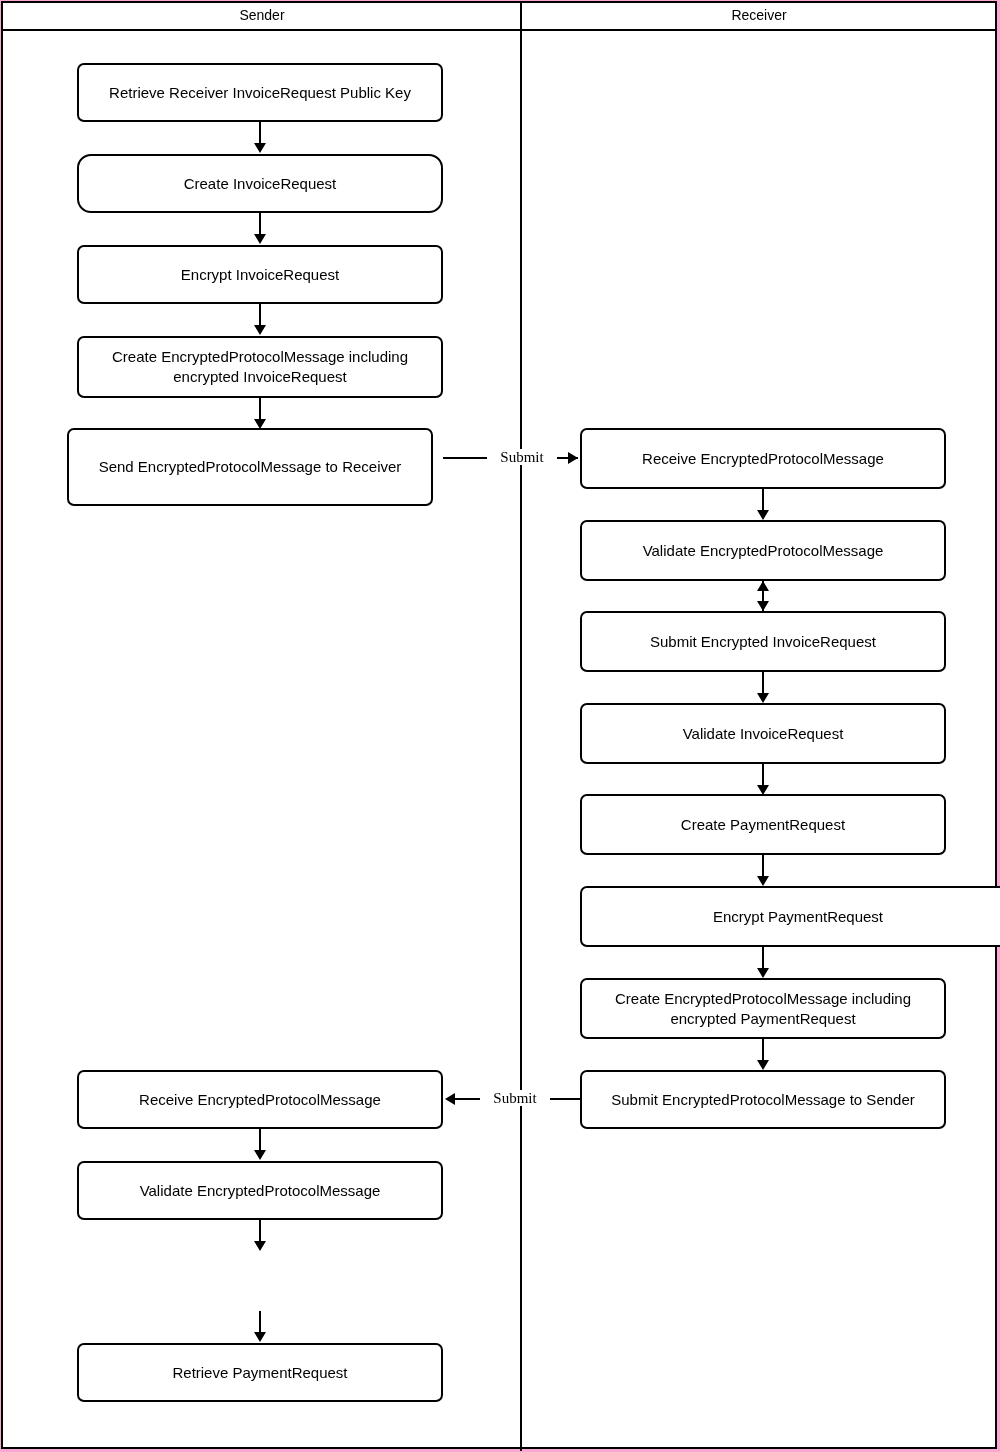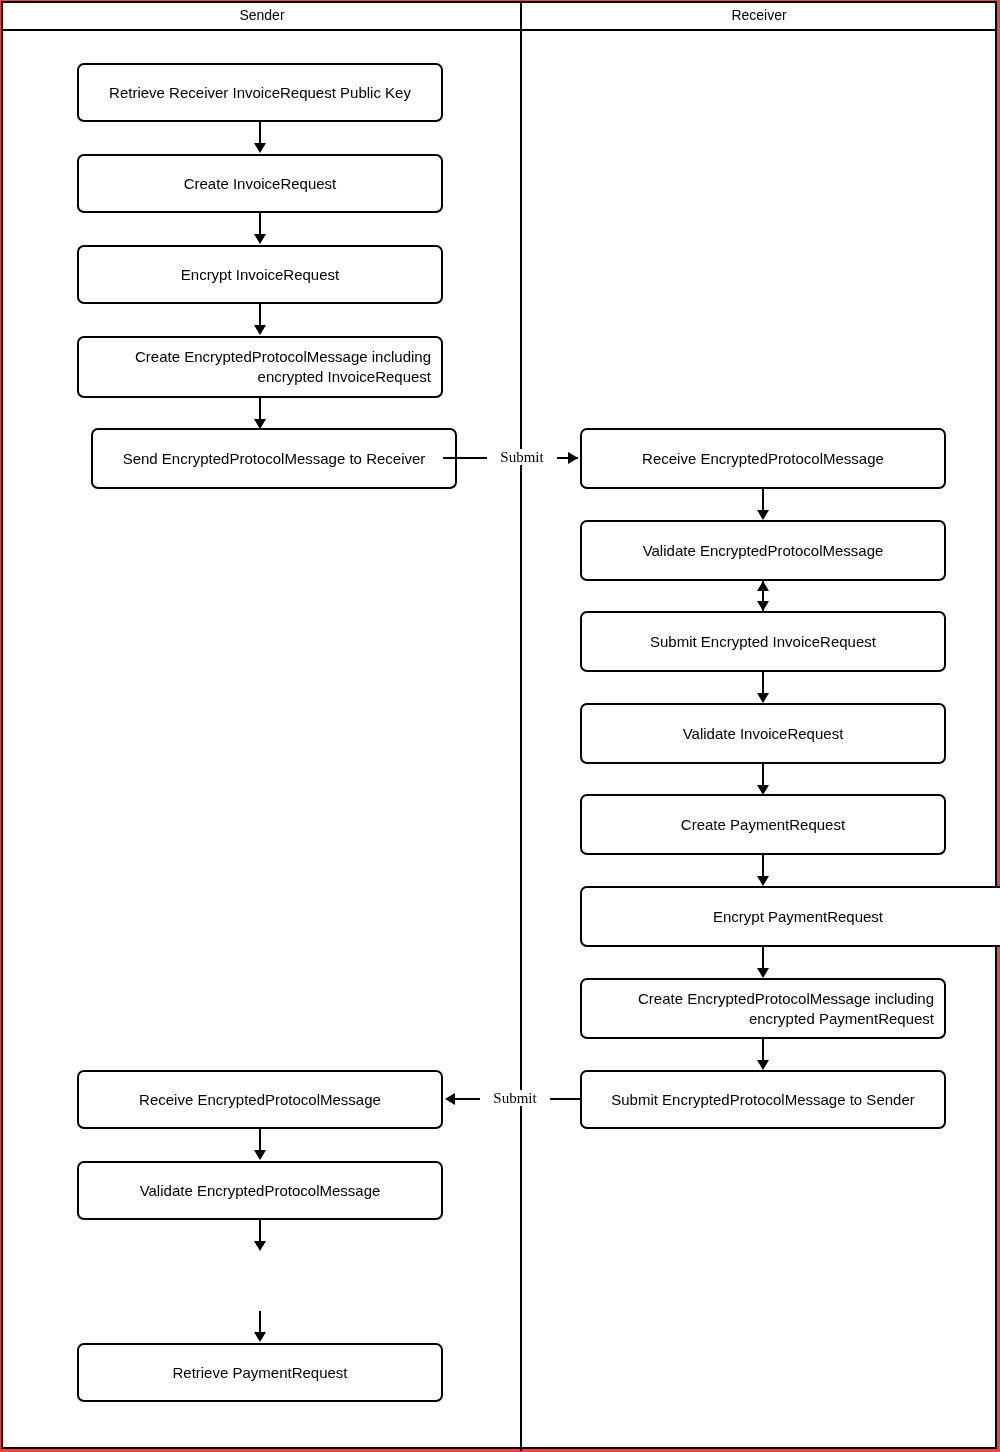"Sender" #diagram-root { background: #ef4444 -> #f9a8d4 }
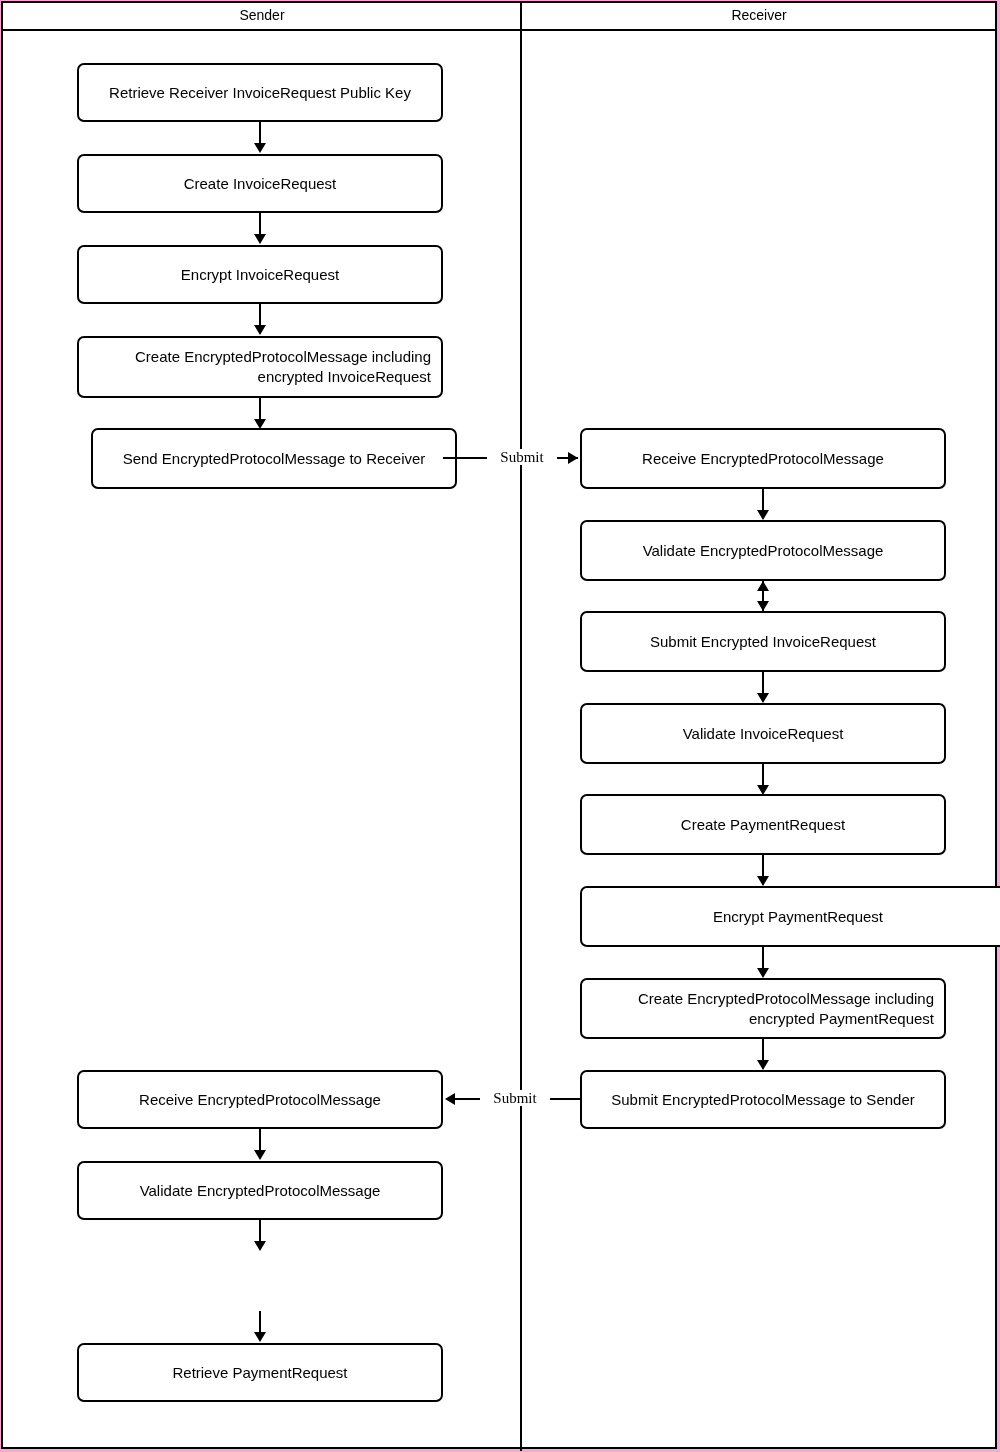"Retrieve Receiver InvoiceRequest Public" .node { text-align: right -> center }
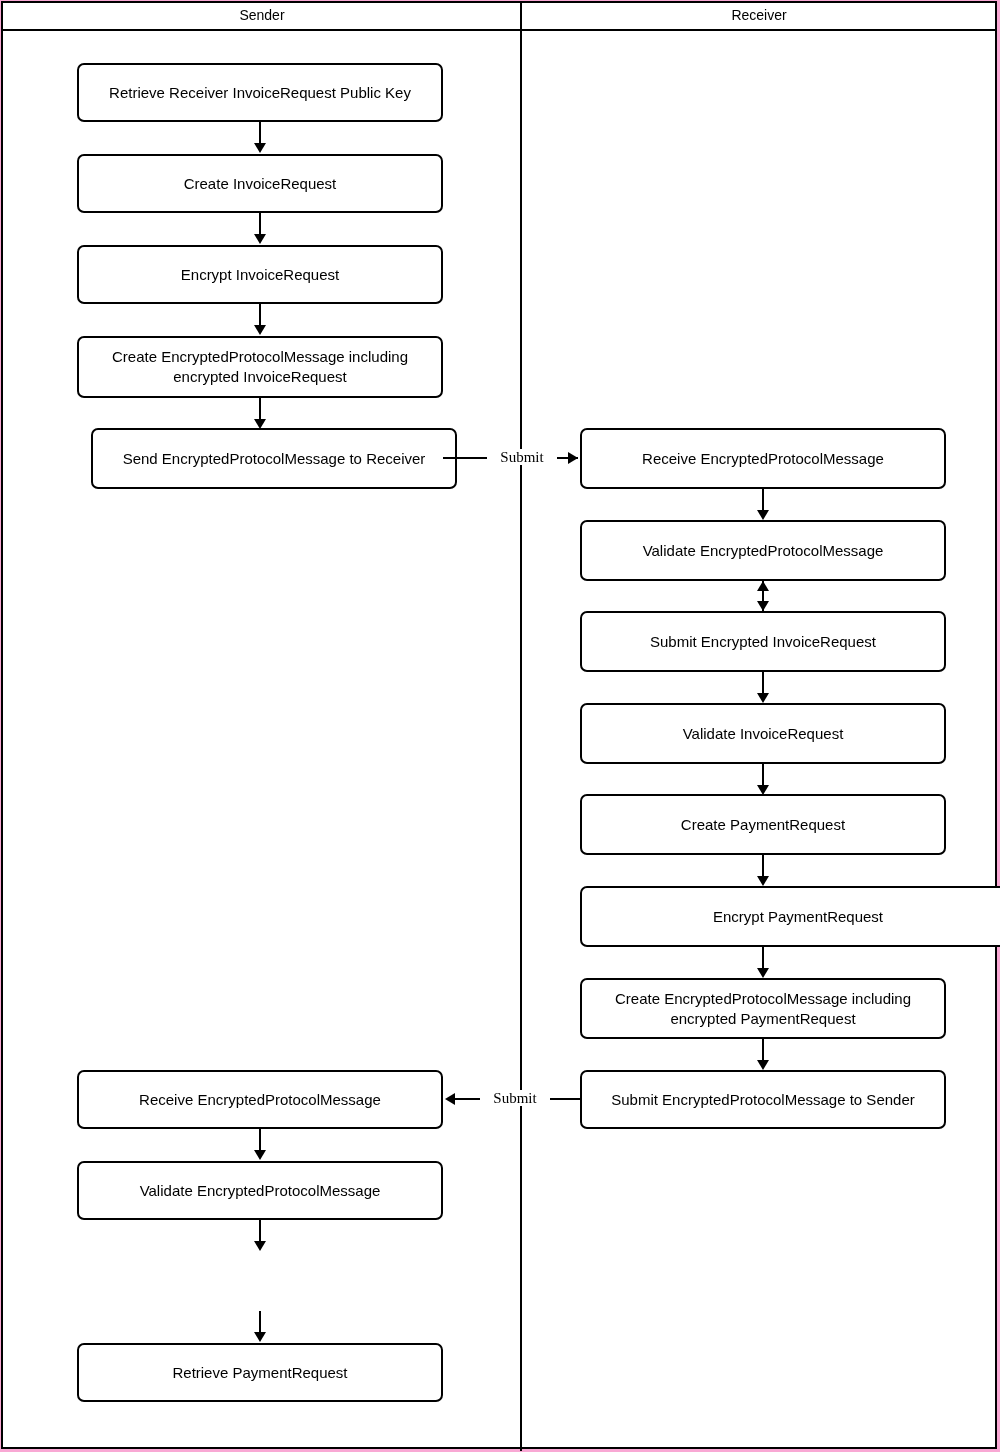"Create InvoiceRequest" div.node { border-radius: none -> 14px }
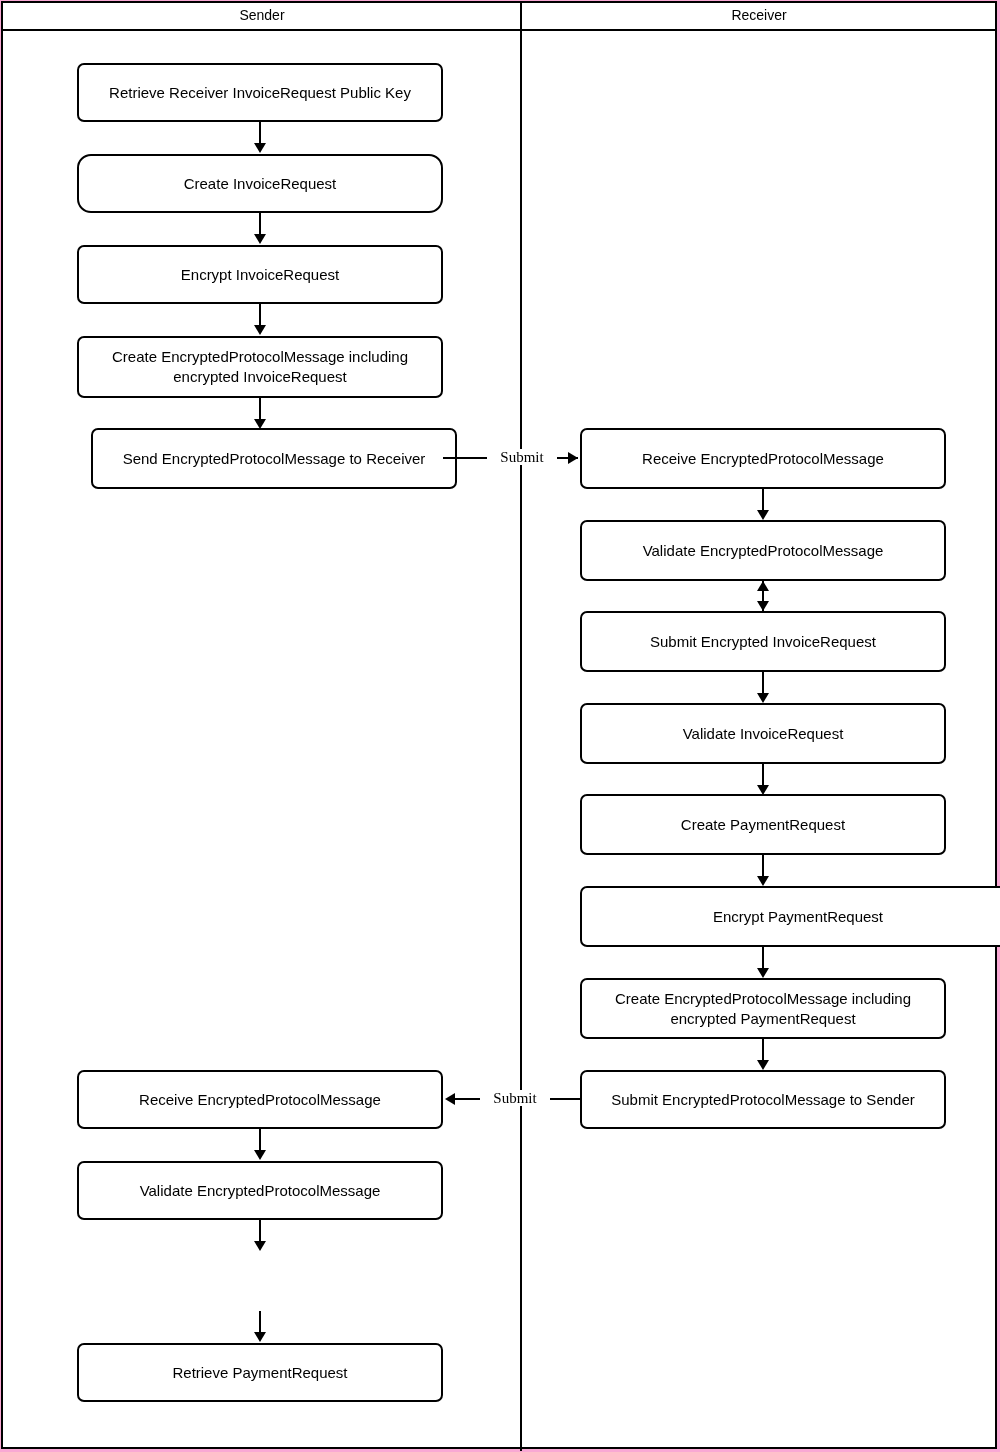"Send EncryptedProtocolMessage to" div.node { height: 61px -> 78px; left: 91px -> 67px }
